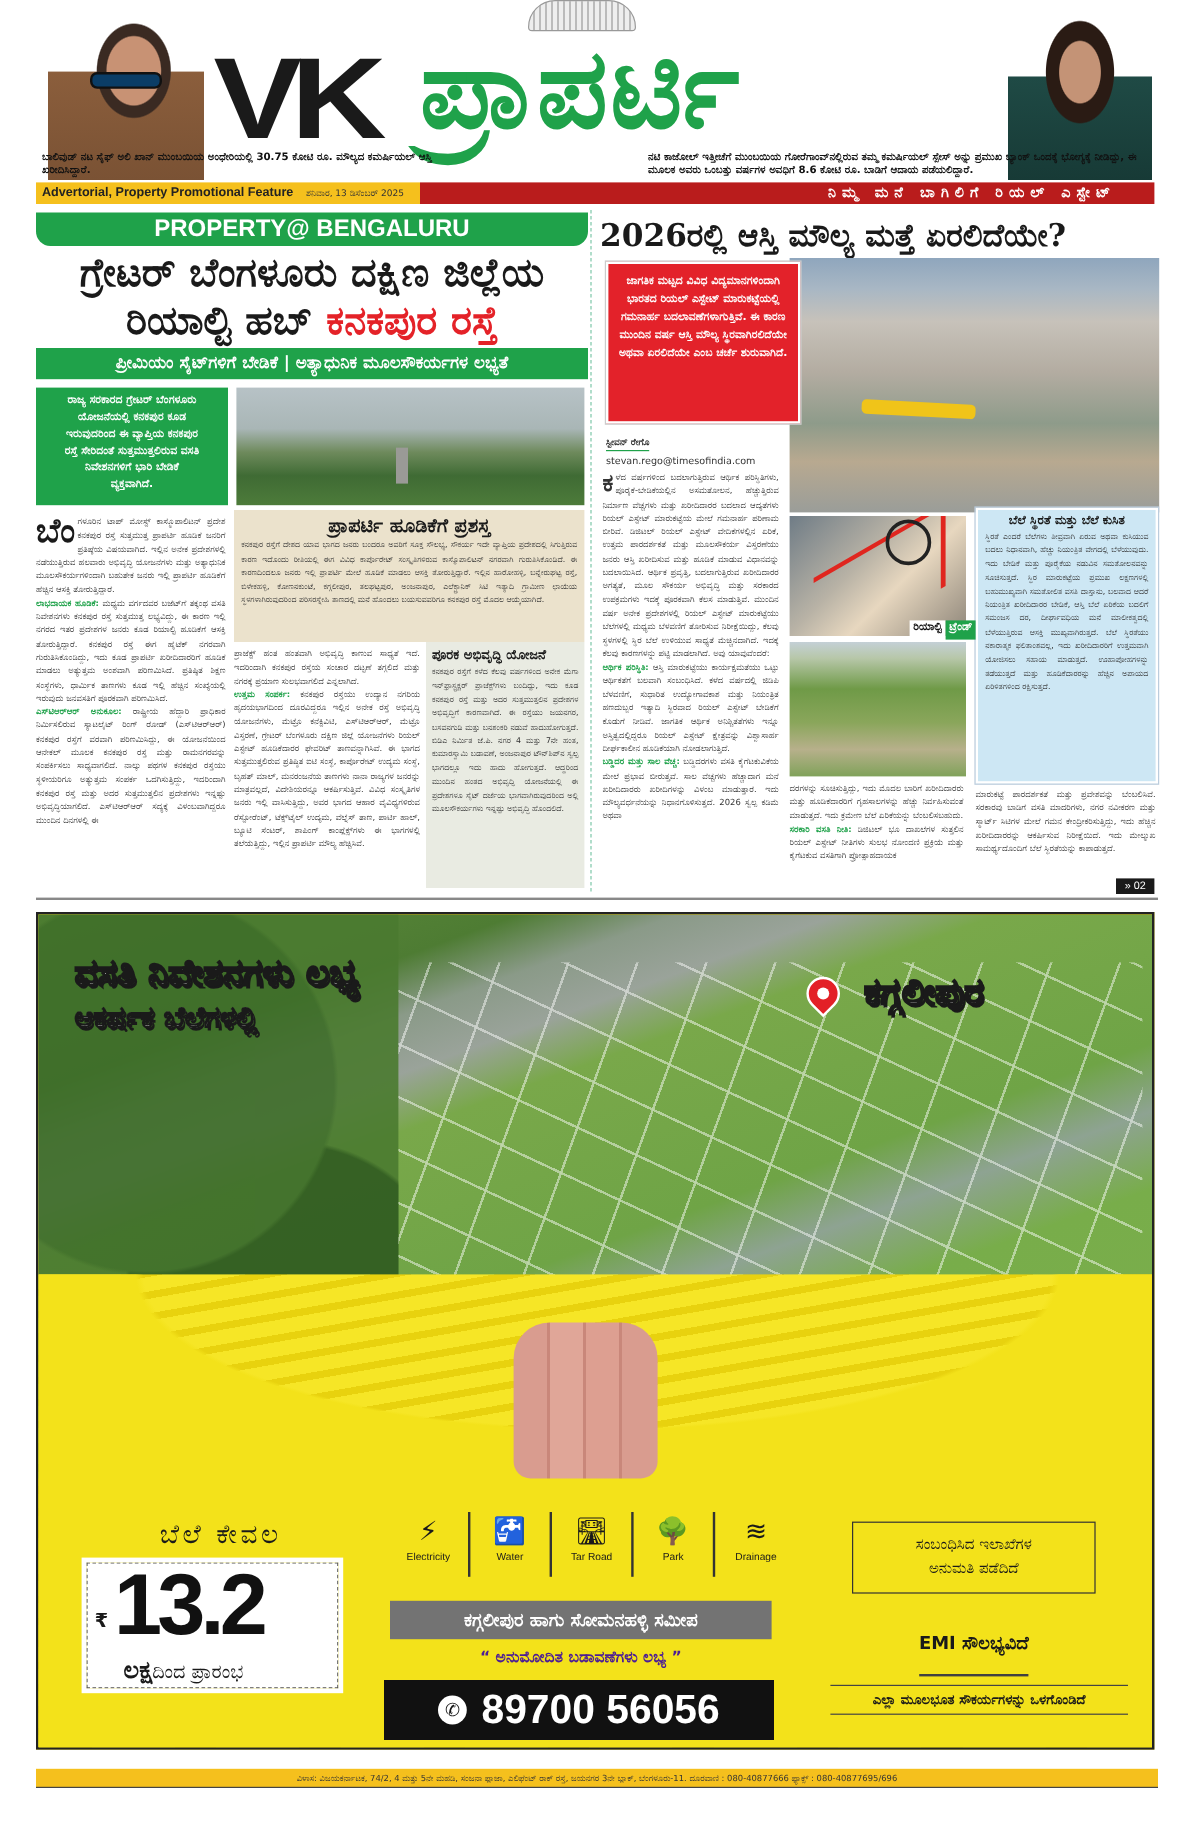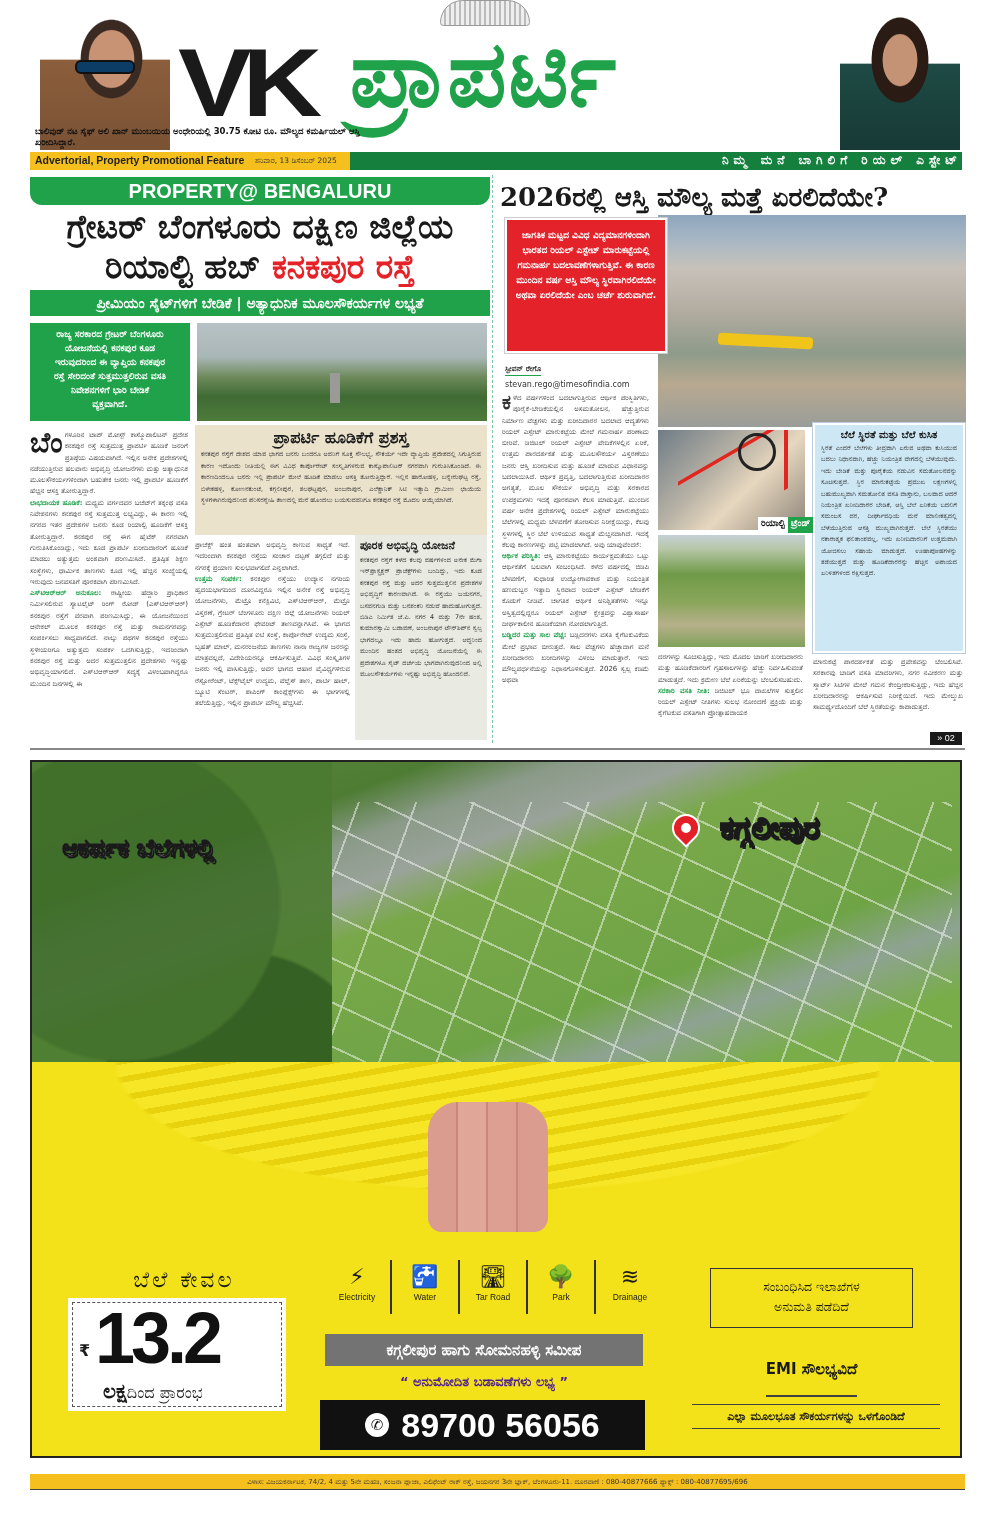"ನಟಿ ಕಾಜೋಲ್ ಇತ್ತೀಚೆಗೆ ಮುಂಬಯಿಯ" div.abs { html: none -> <div>ನಟಿ ಕಾಜೋಲ್ ಇತ್ತೀಚೆಗೆ ಮುಂಬಯಿಯ ಗೋರೆಗಾಂವ್‌ನಲ್ಲಿರುವ ತಮ್ಮ ಕಮರ್ಷಿಯಲ್ ಸ್ಪೇಸ್ ಅನ್ನು ಪ್ರಮುಖ ಬ್ಯಾಂಕ್ ಒಂದಕ್ಕೆ ಭೋಗ್ಯಕ್ಕೆ ನೀಡಿದ್ದು, ಈ ಮೂಲಕ ಅವರು ಒಂಬತ್ತು ವರ್ಷಗಳ ಅವಧಿಗೆ 8.6 ಕೋಟಿ ರೂ. ಬಾಡಿಗೆ ಆದಾಯ ಪಡೆಯಲಿದ್ದಾರೆ.</div> }
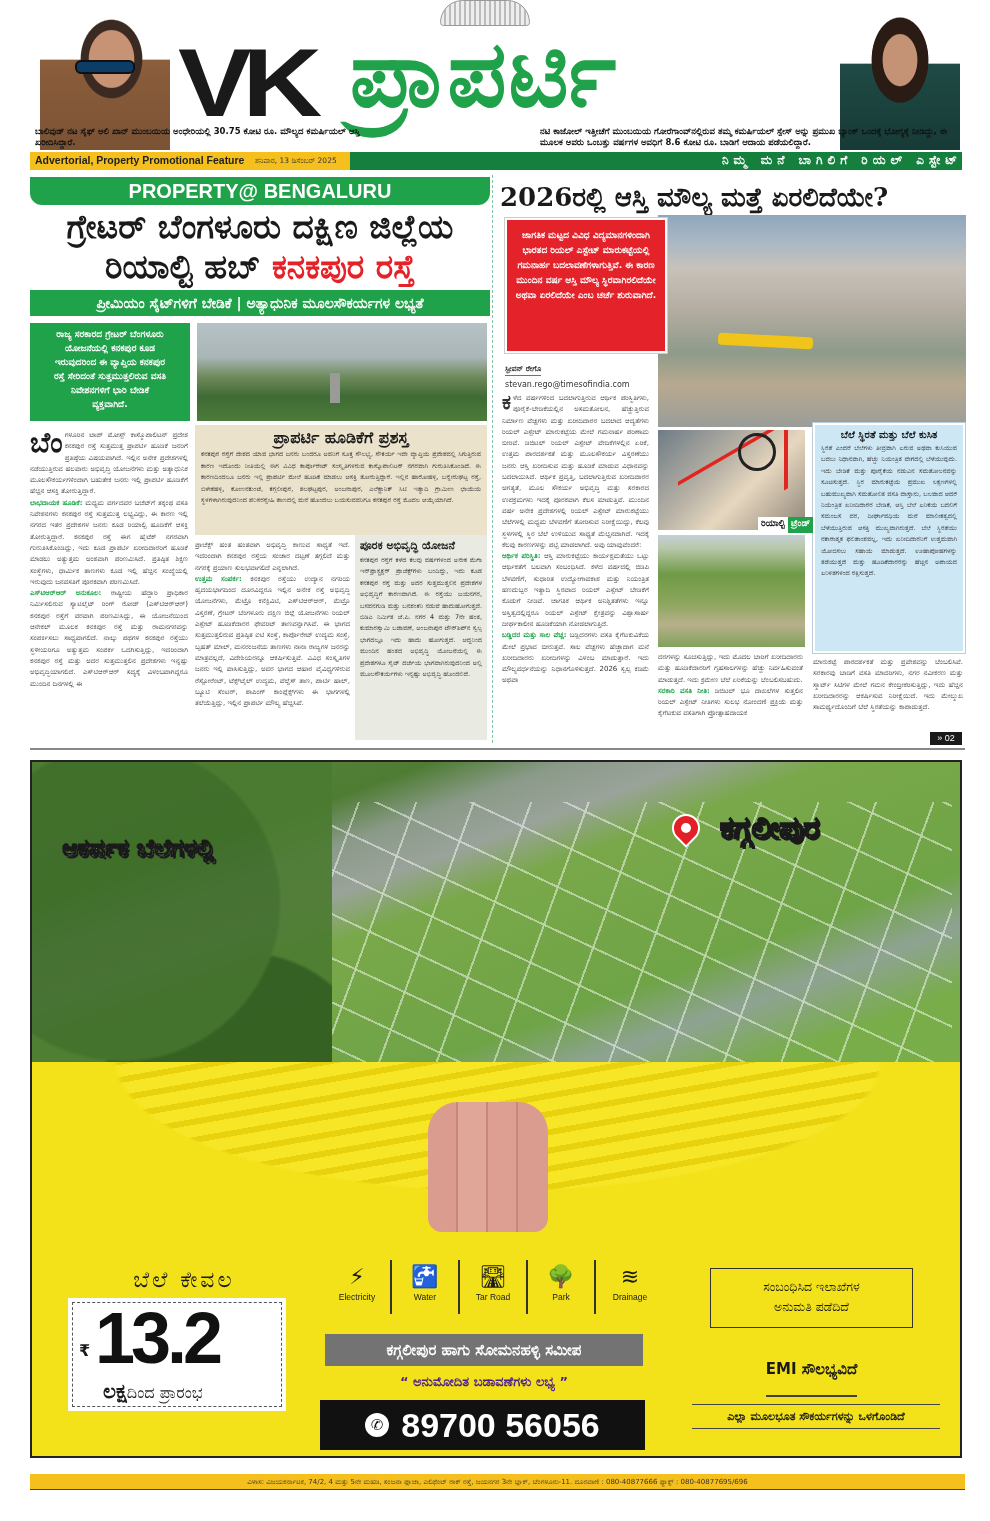"ನಿಮ್ಮ ಮನೆ ಬಾಗಿಲಿಗೆ ರಿಯಲ್ ಎಸ್ಟೇಟ್" .strip .r { background: #15803d -> #b91c1c; text-align: right -> none }
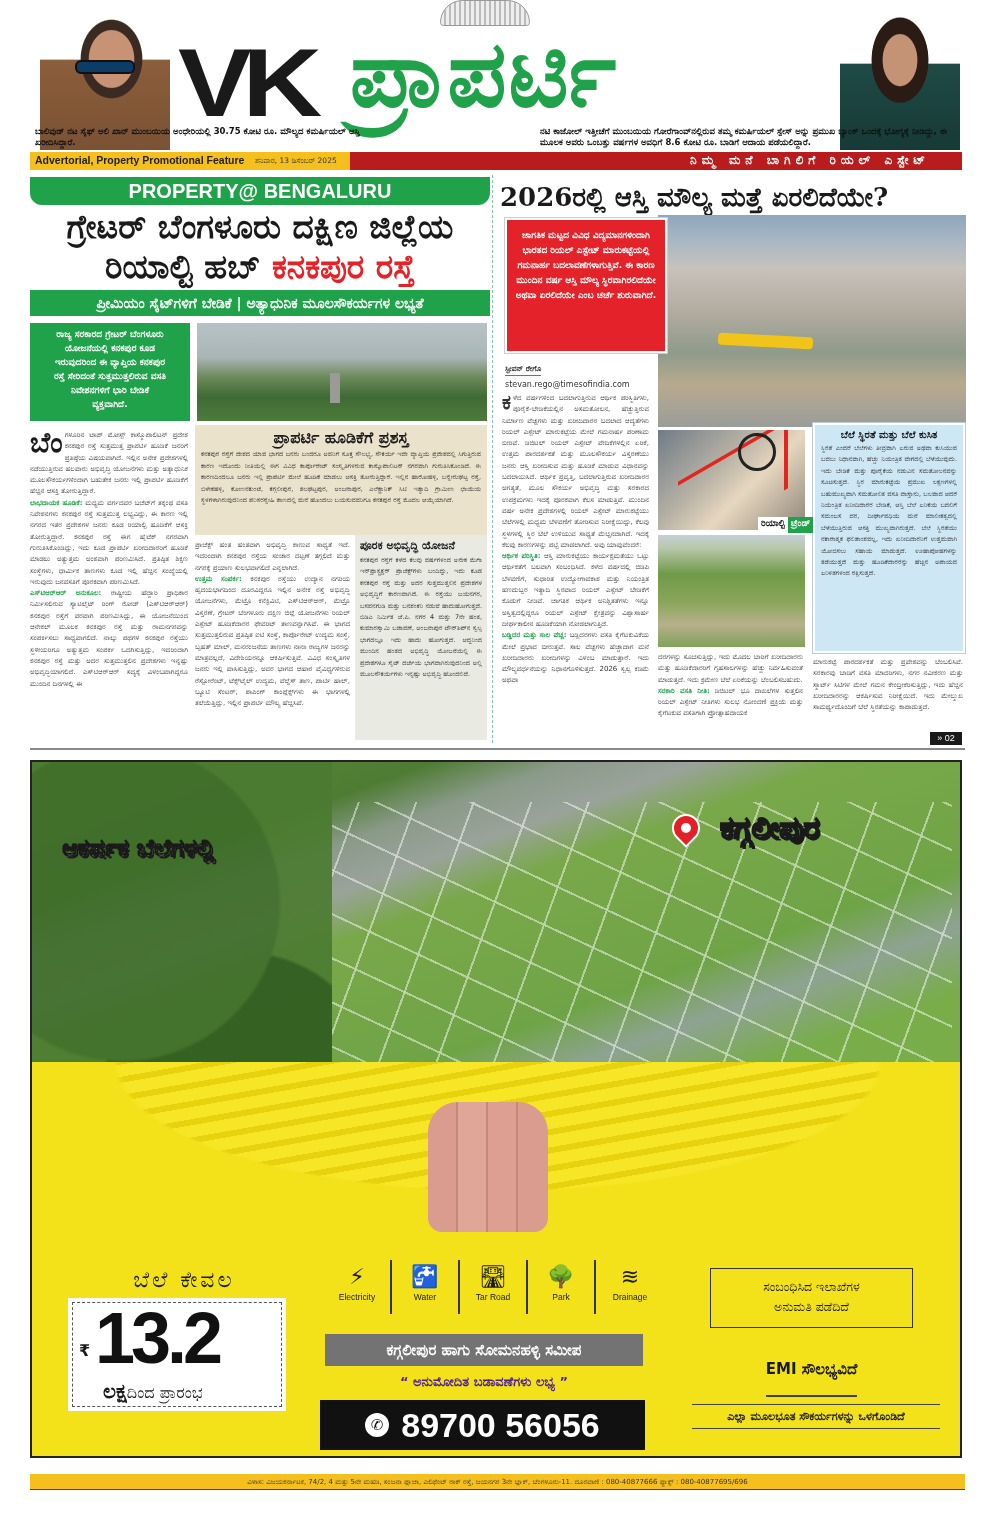"ವಸತಿ ನಿವೇಶನಗಳು ಲಭ್ಯ" div.ad-title1 { html: none -> <div>ವಸತಿ ನಿವೇಶನಗಳು ಲಭ್ಯ</div> }
